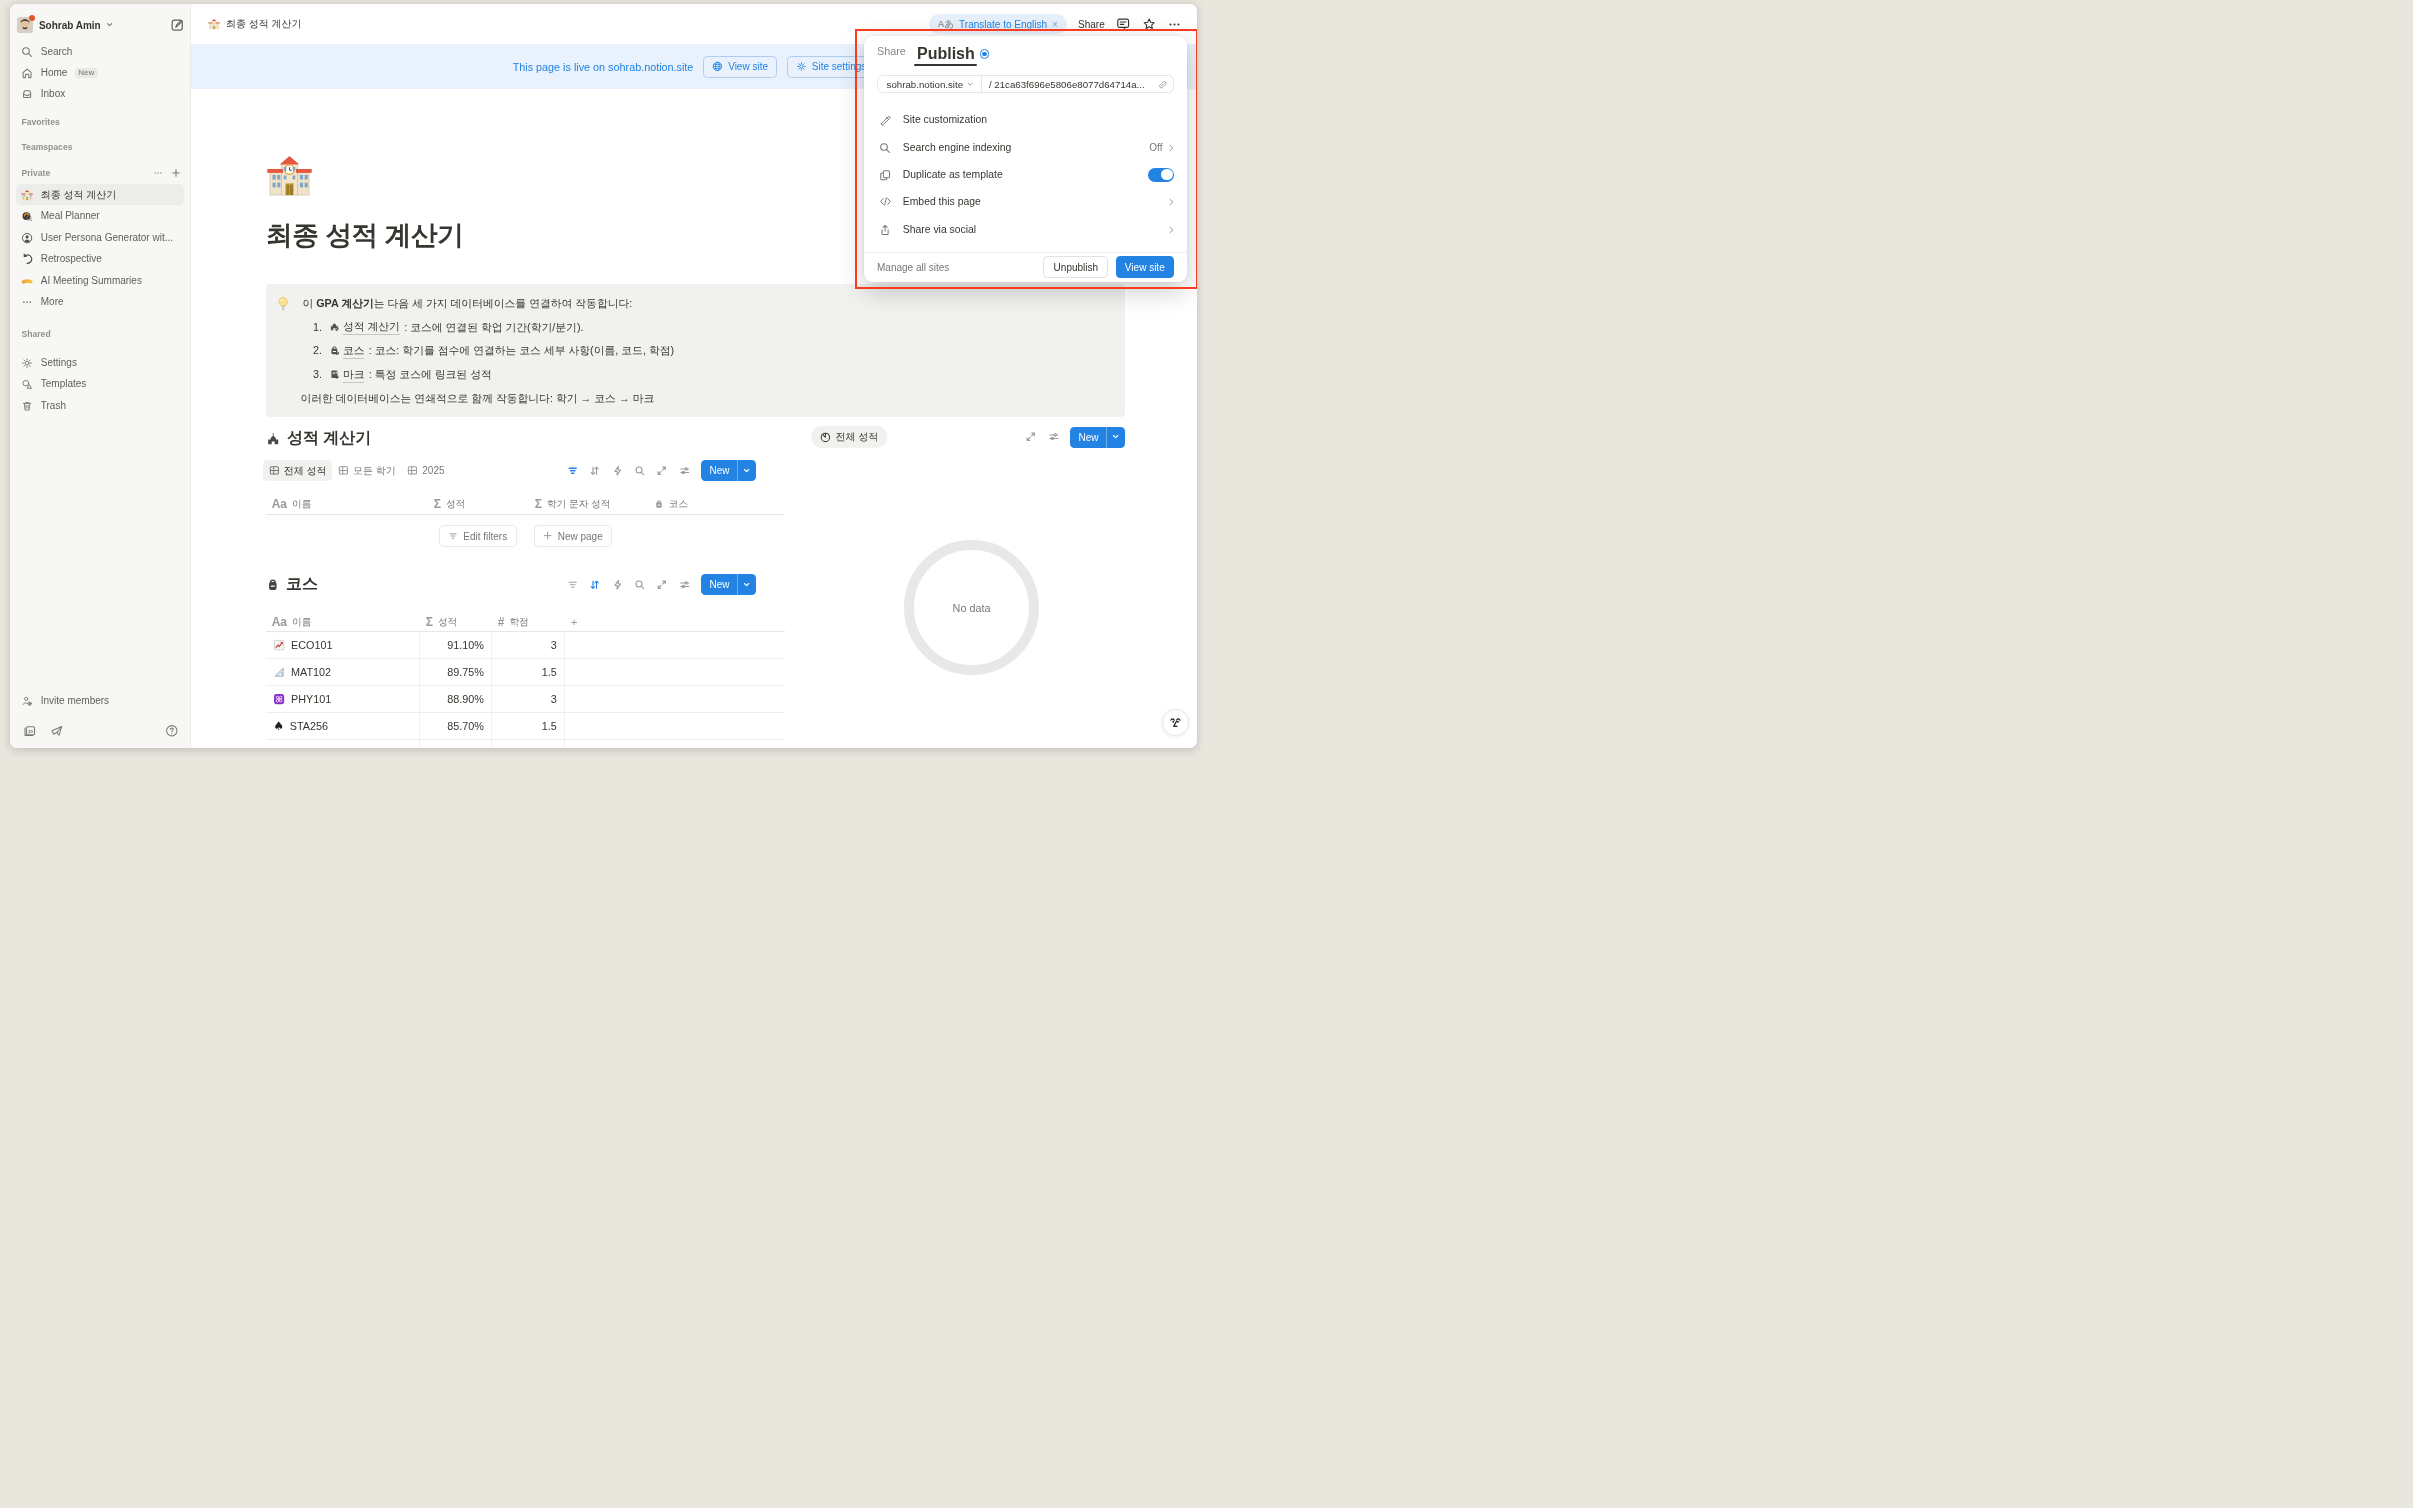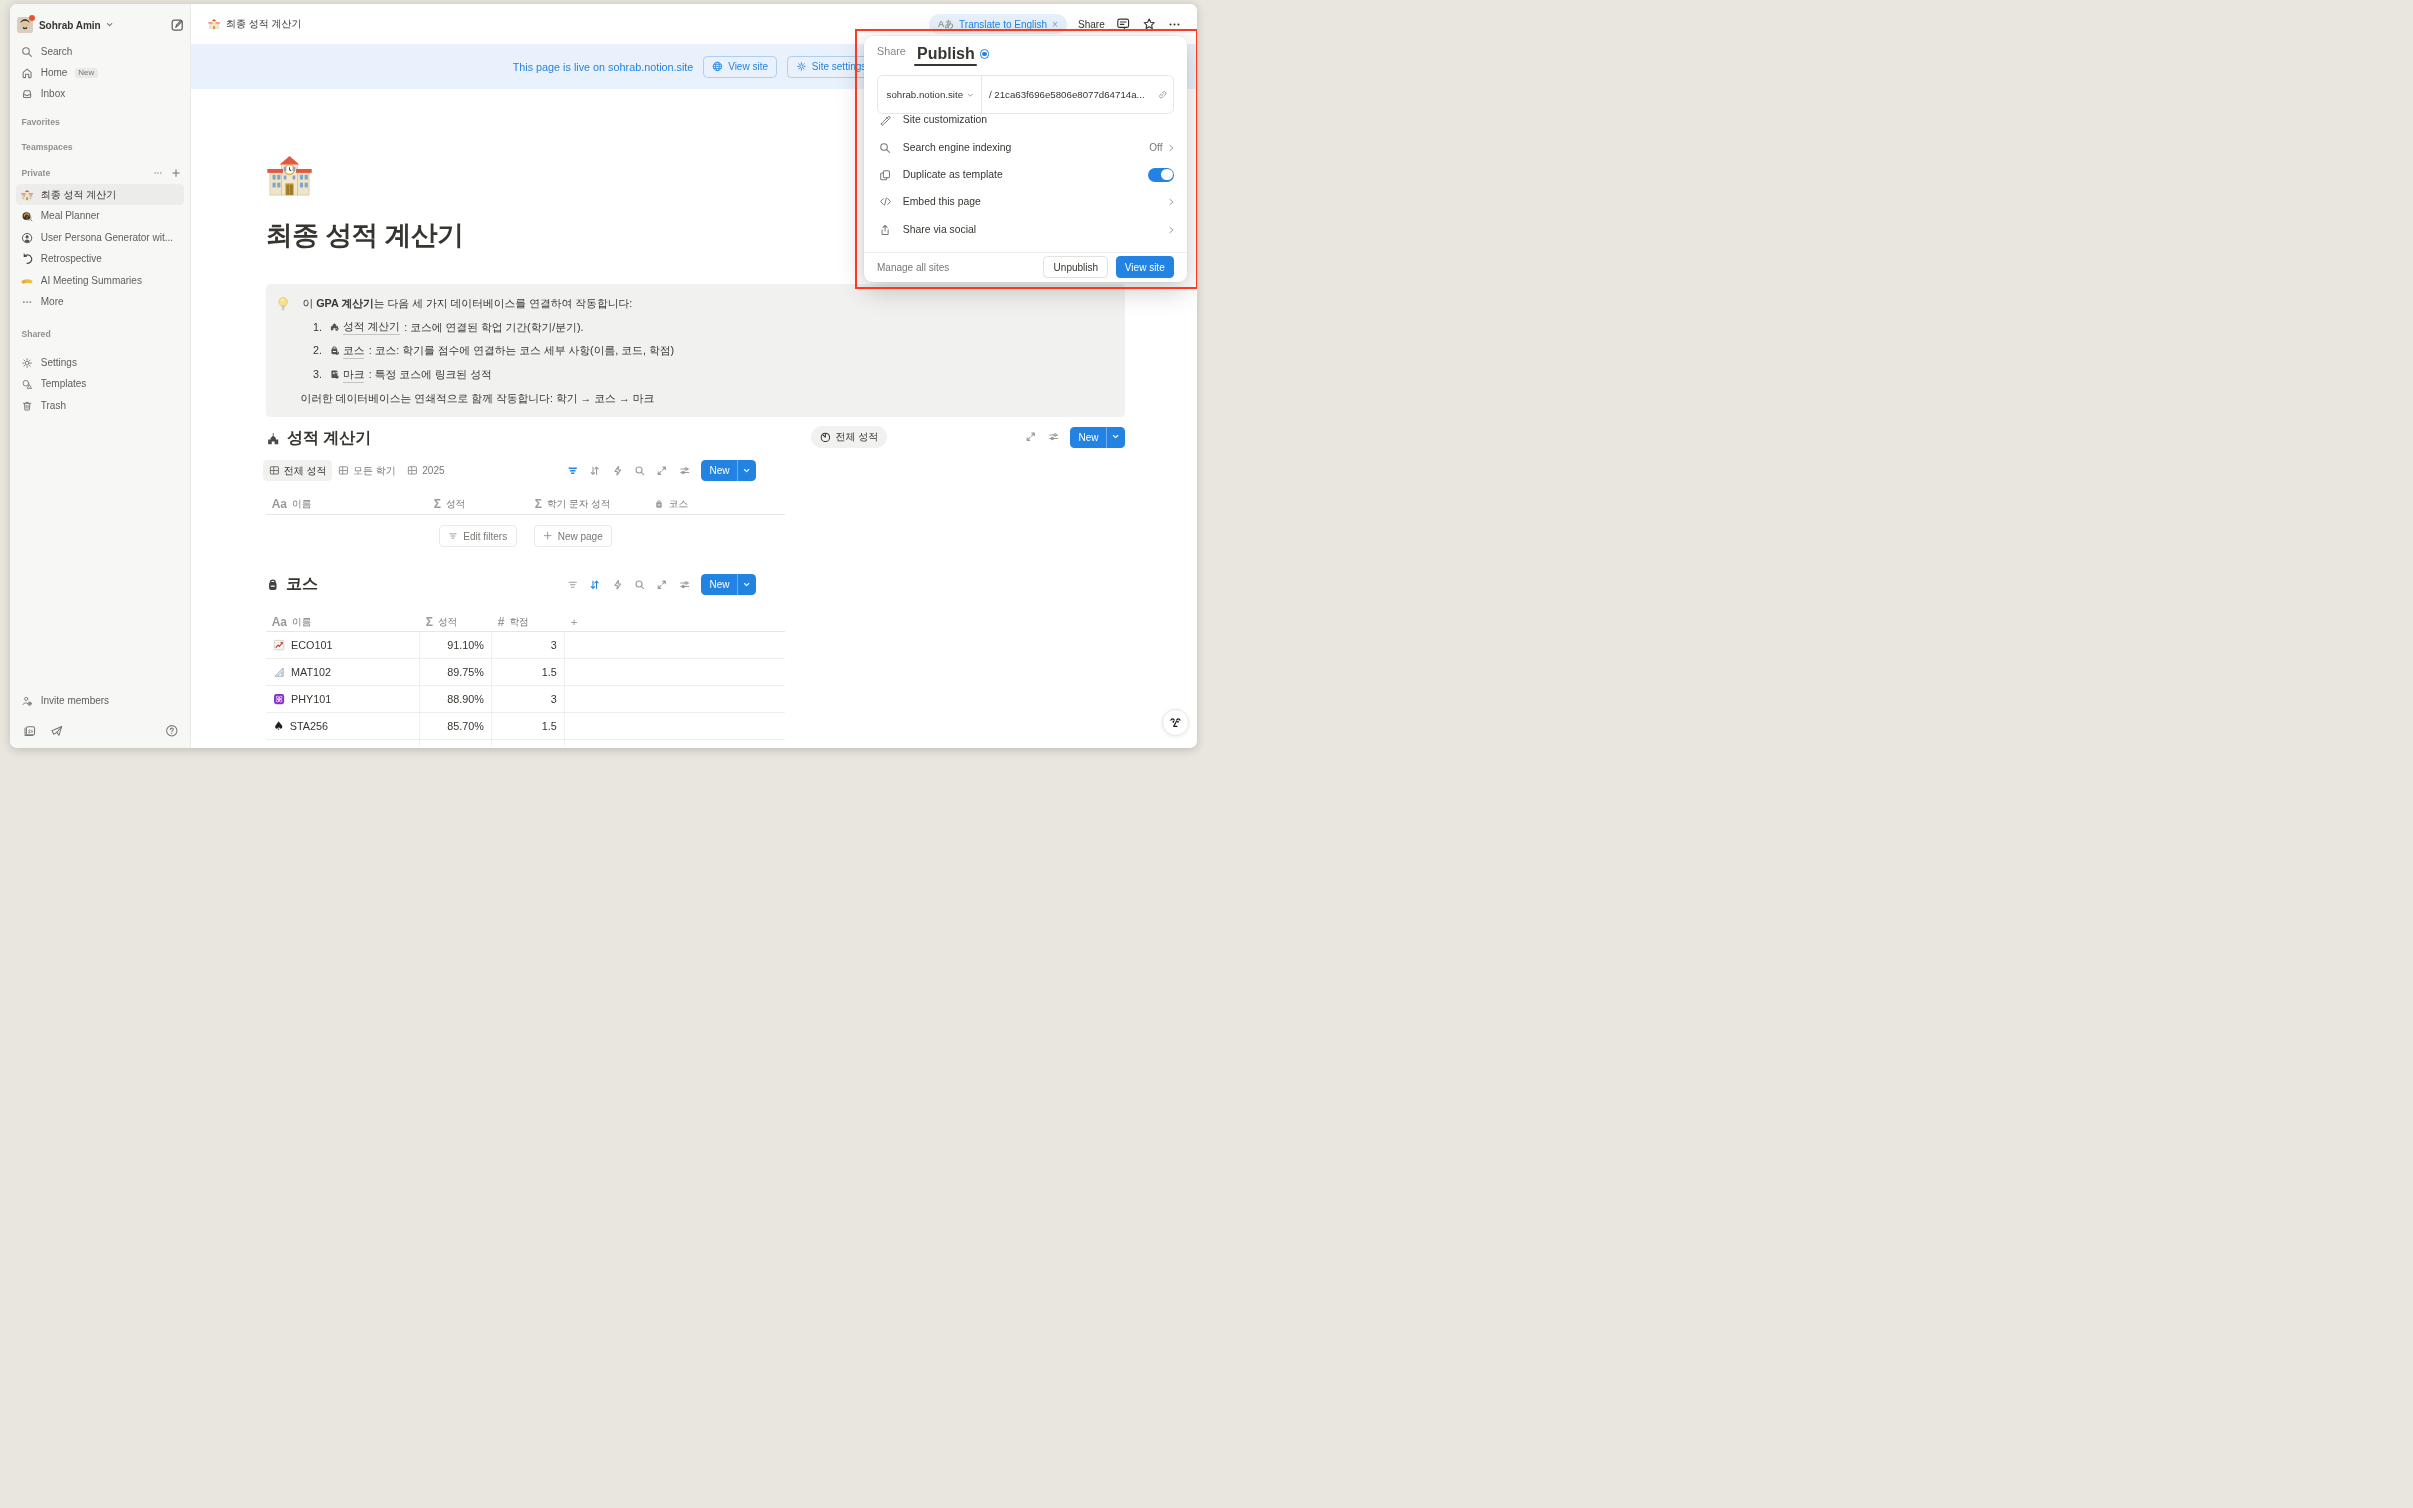"sohrab.notion.site" .urlrow { height: 39px -> 18px }
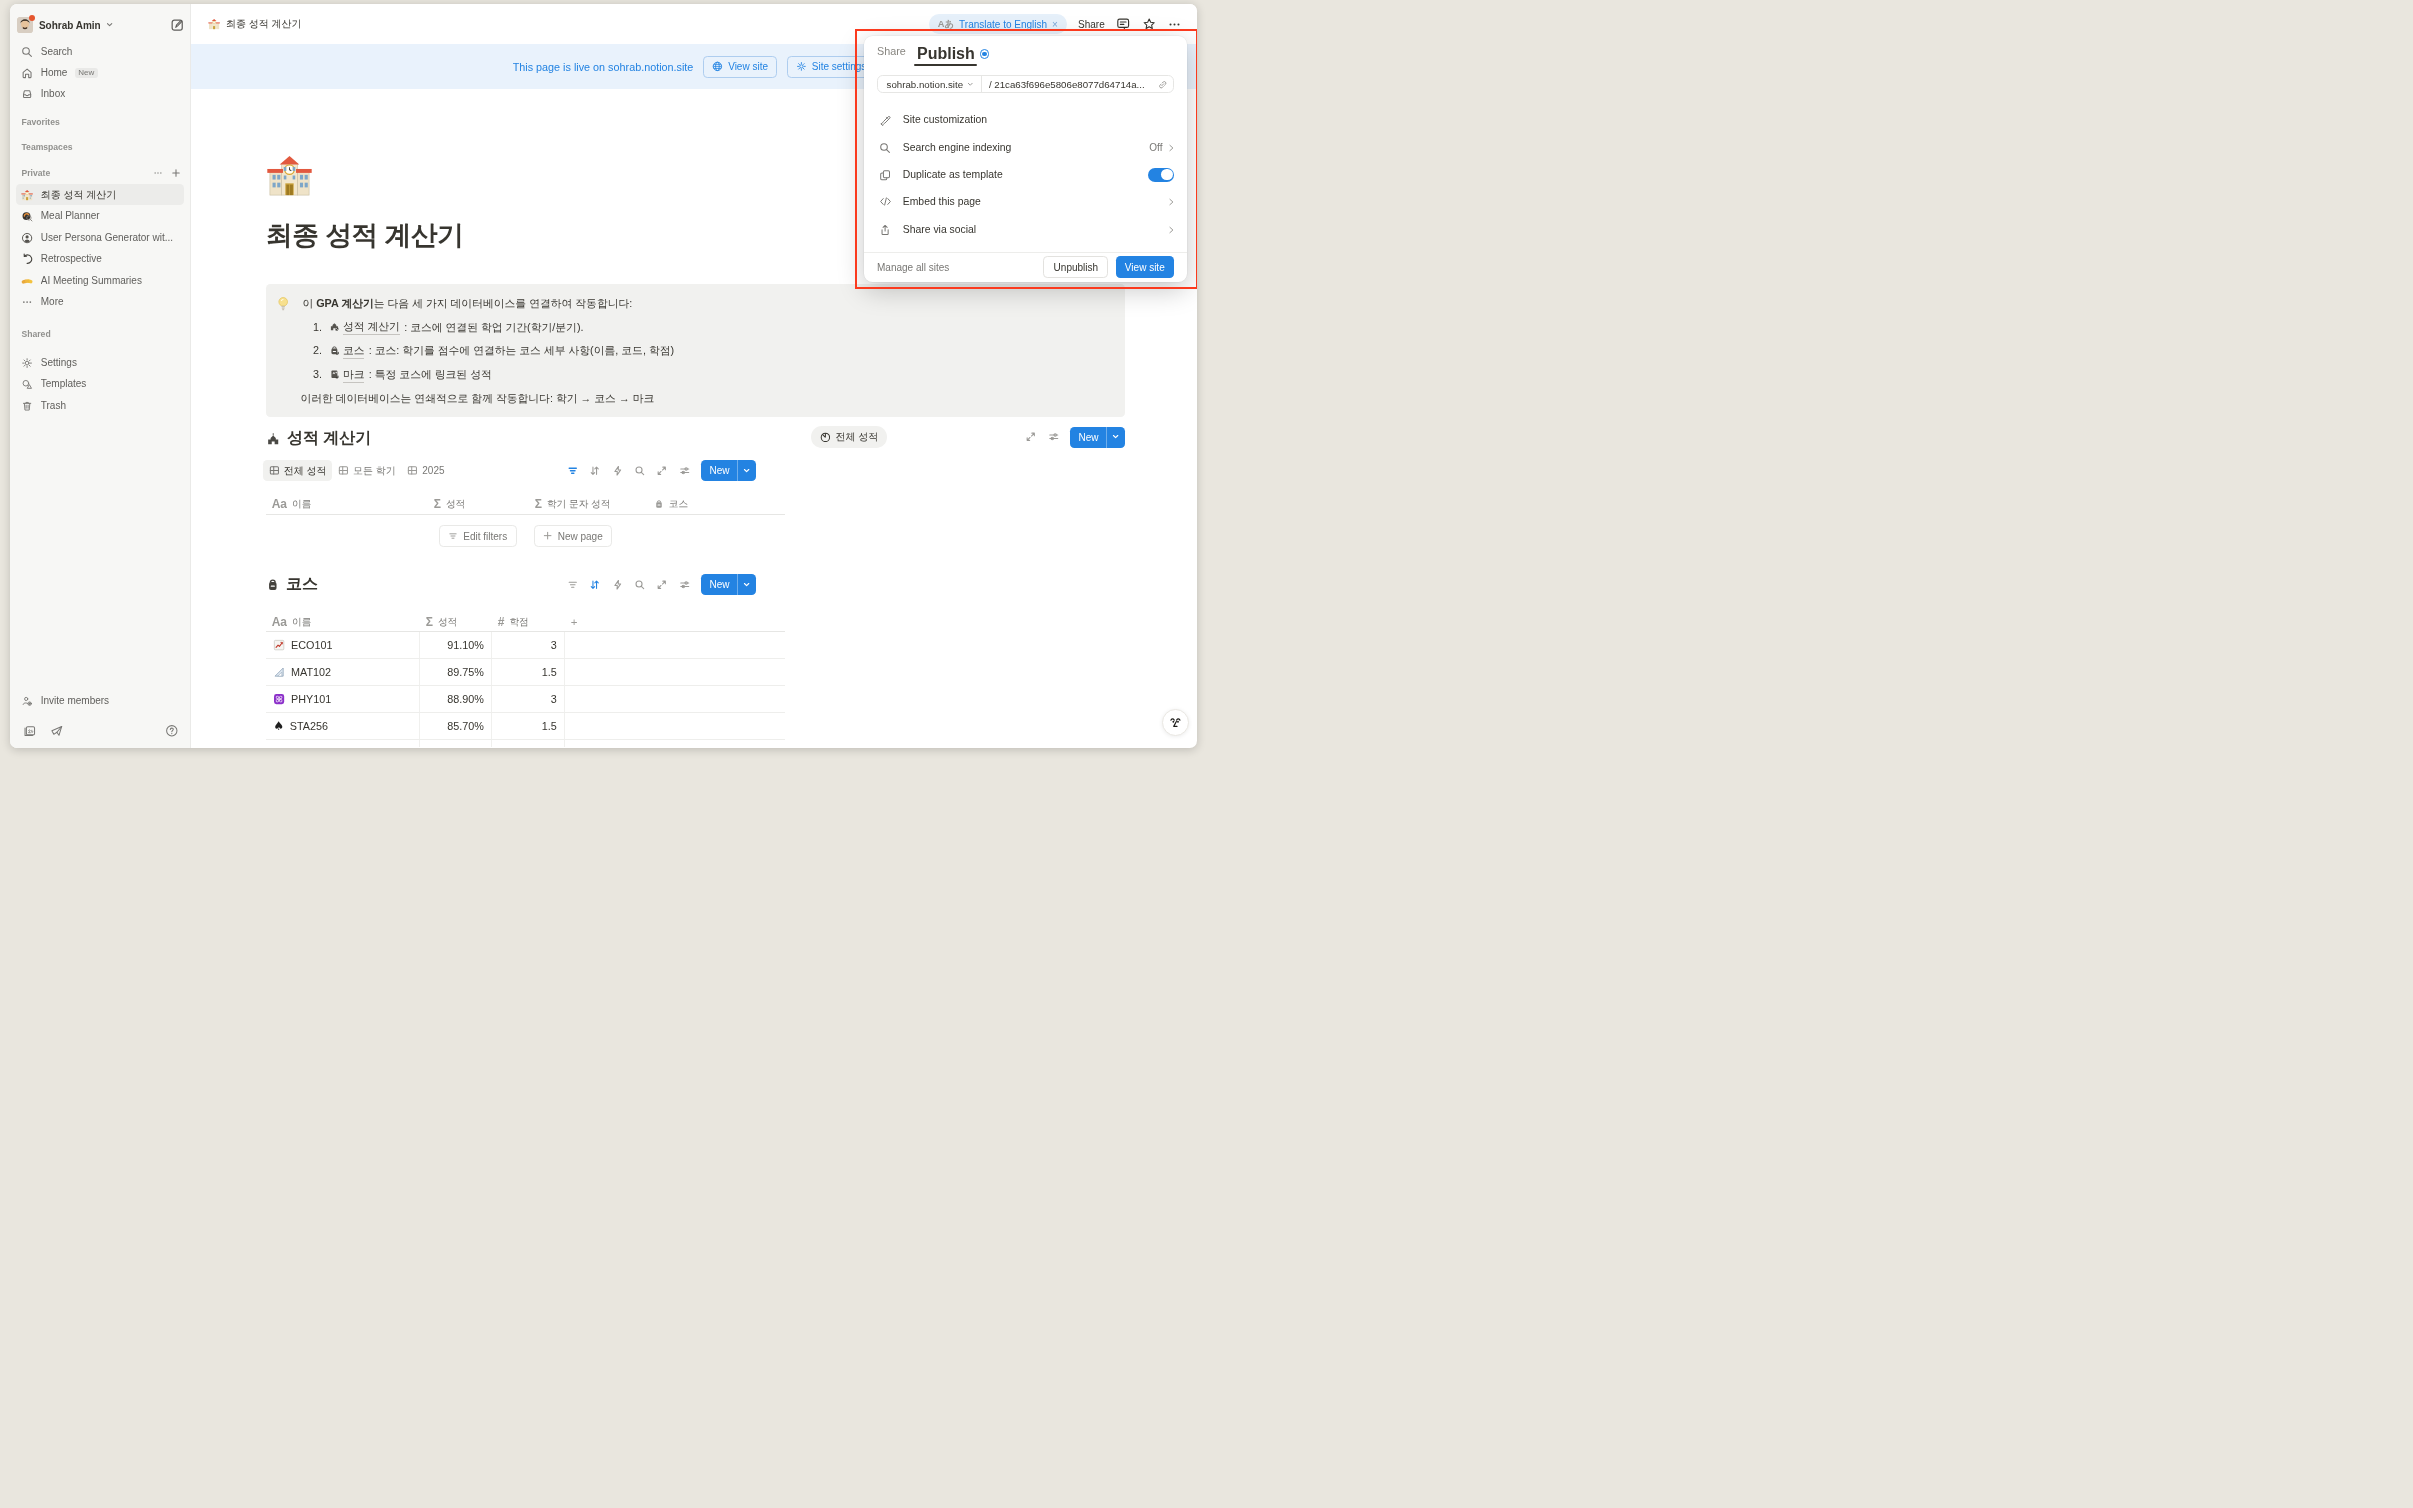"No data" div.donut { html: none -> <div> <span>No data</span> </div> }
